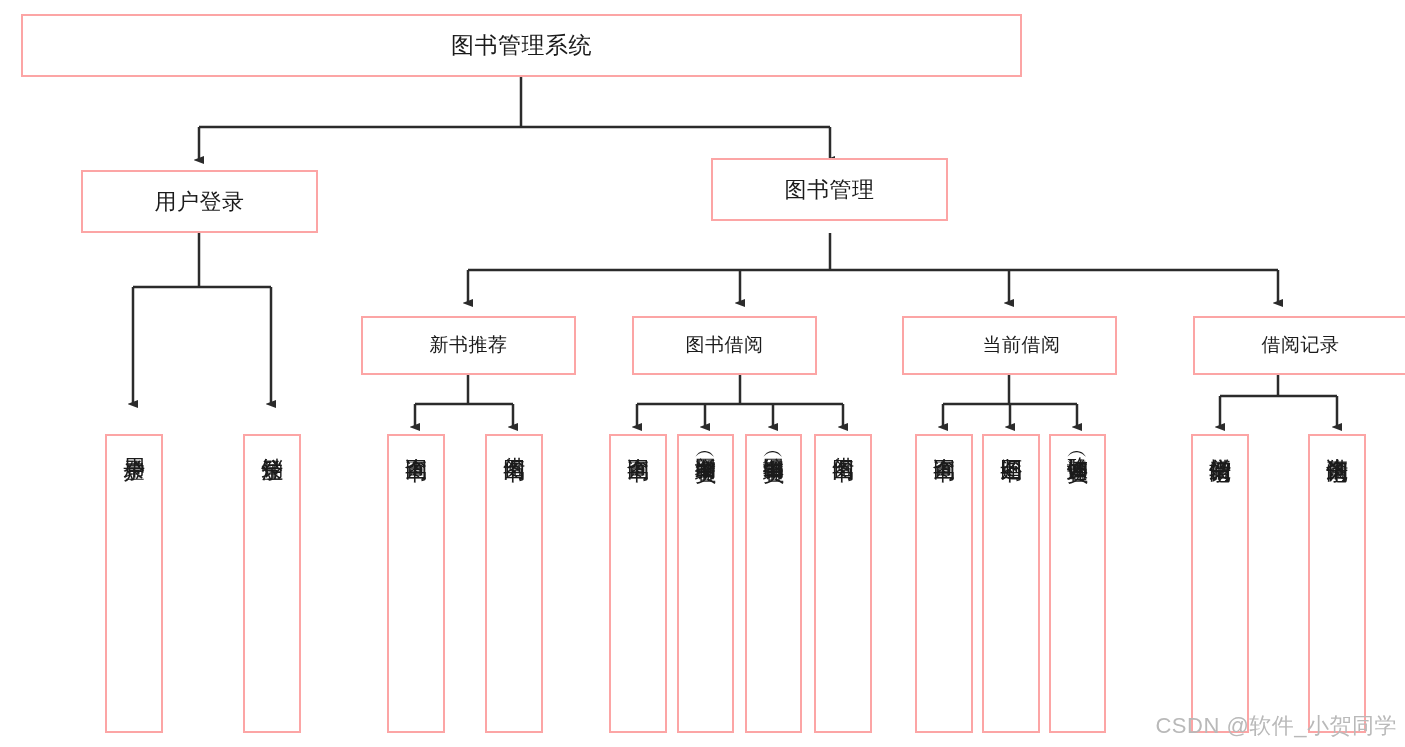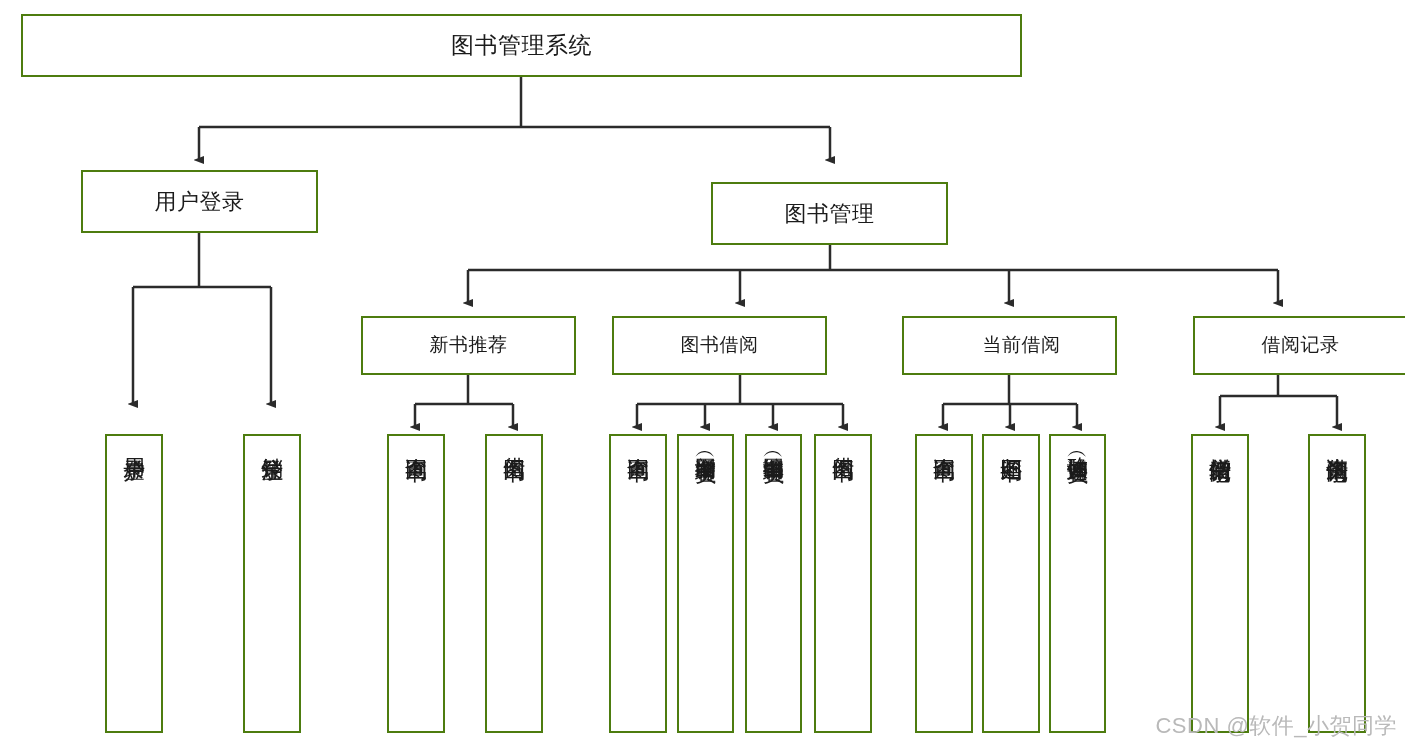"图书管理系统" .node { border: 2px solid #4d7c0f -> 2px solid #fca5a5 }
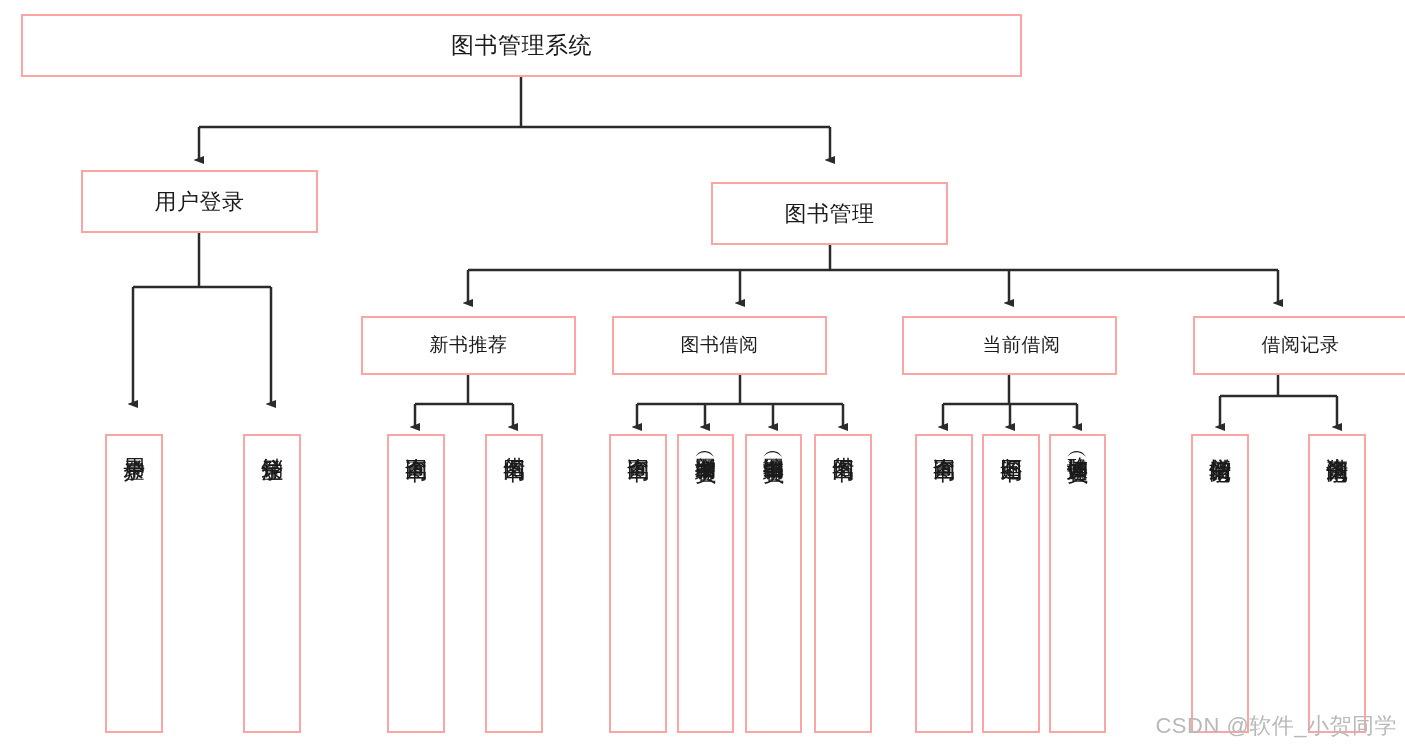"图书管理" div.node { top: 182px -> 158px }
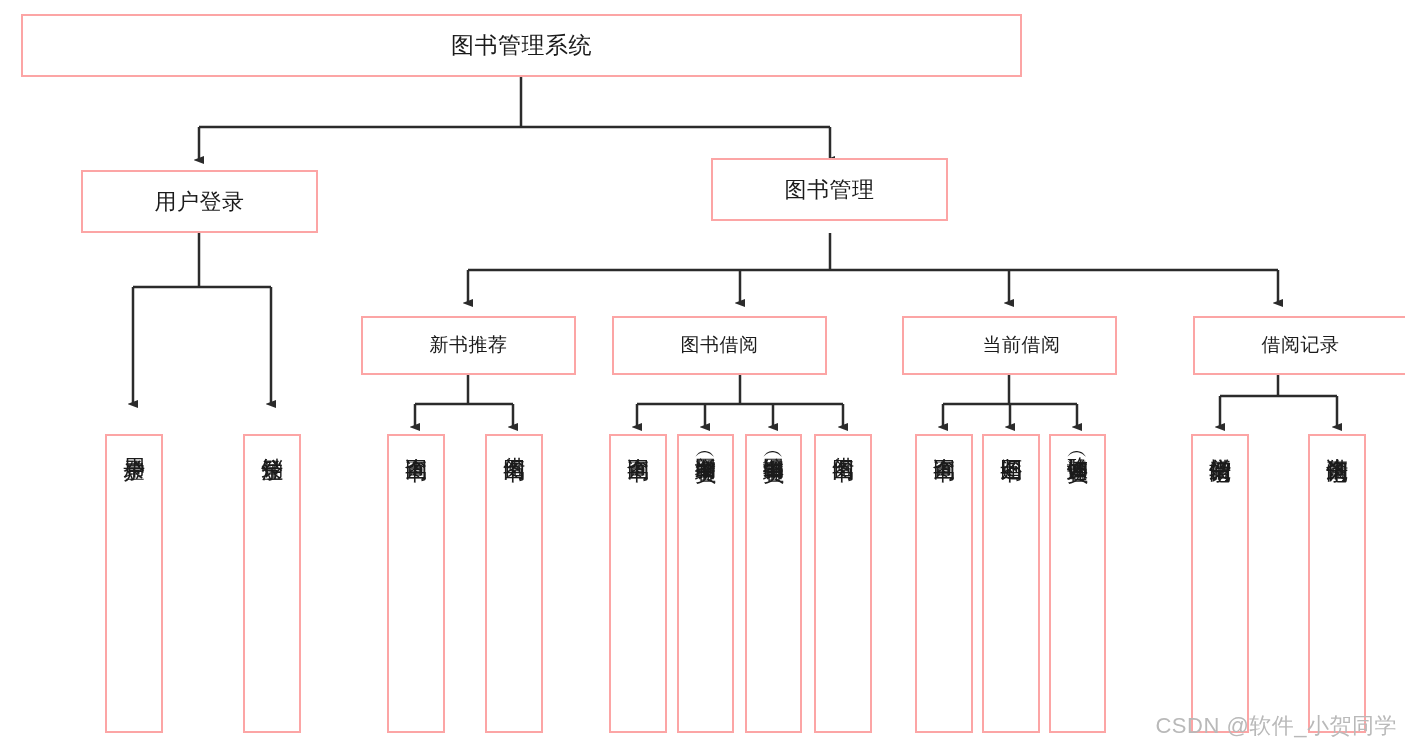"图书借阅" div.node { left: 612px -> 632px; width: 215px -> 185px }
